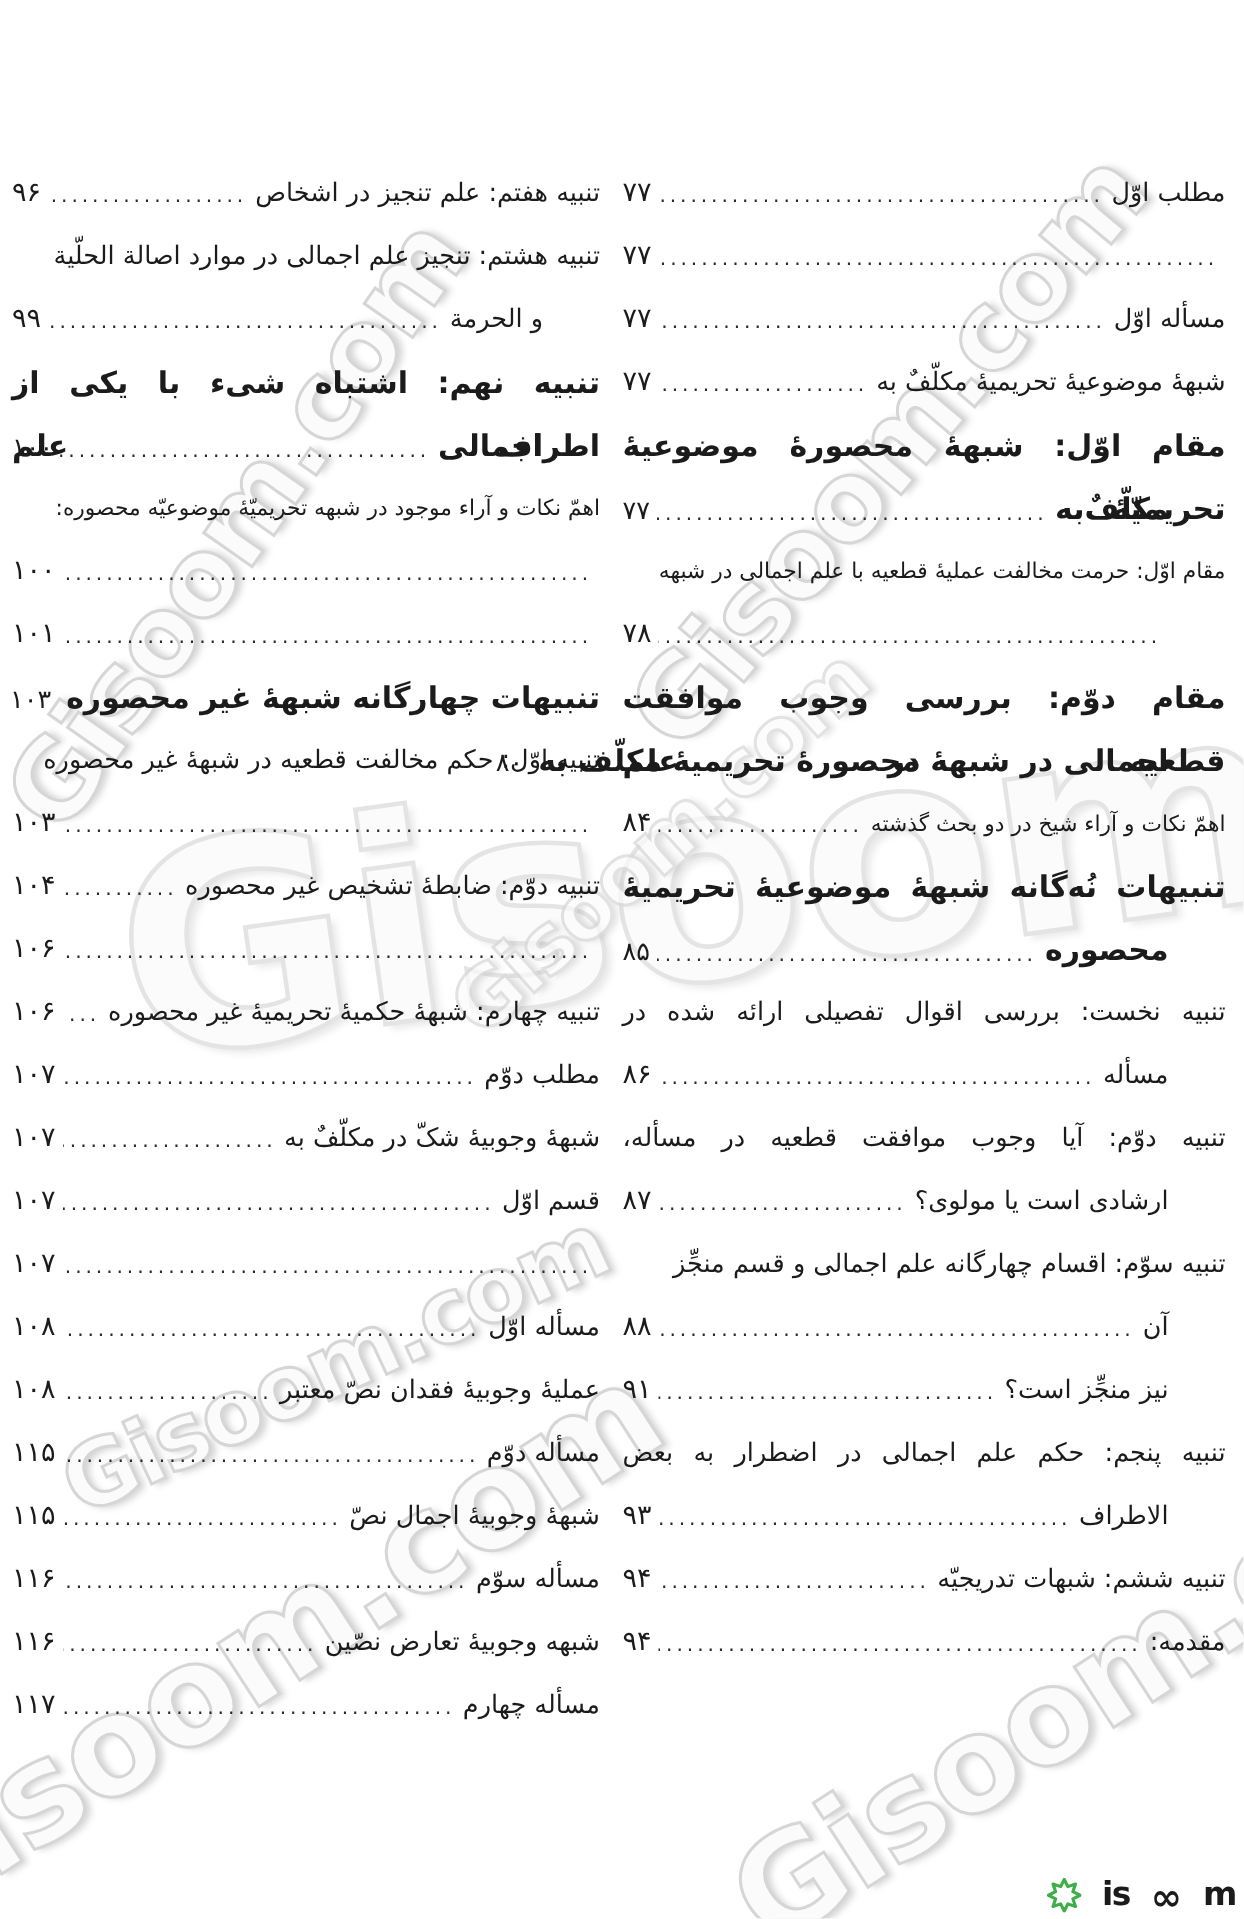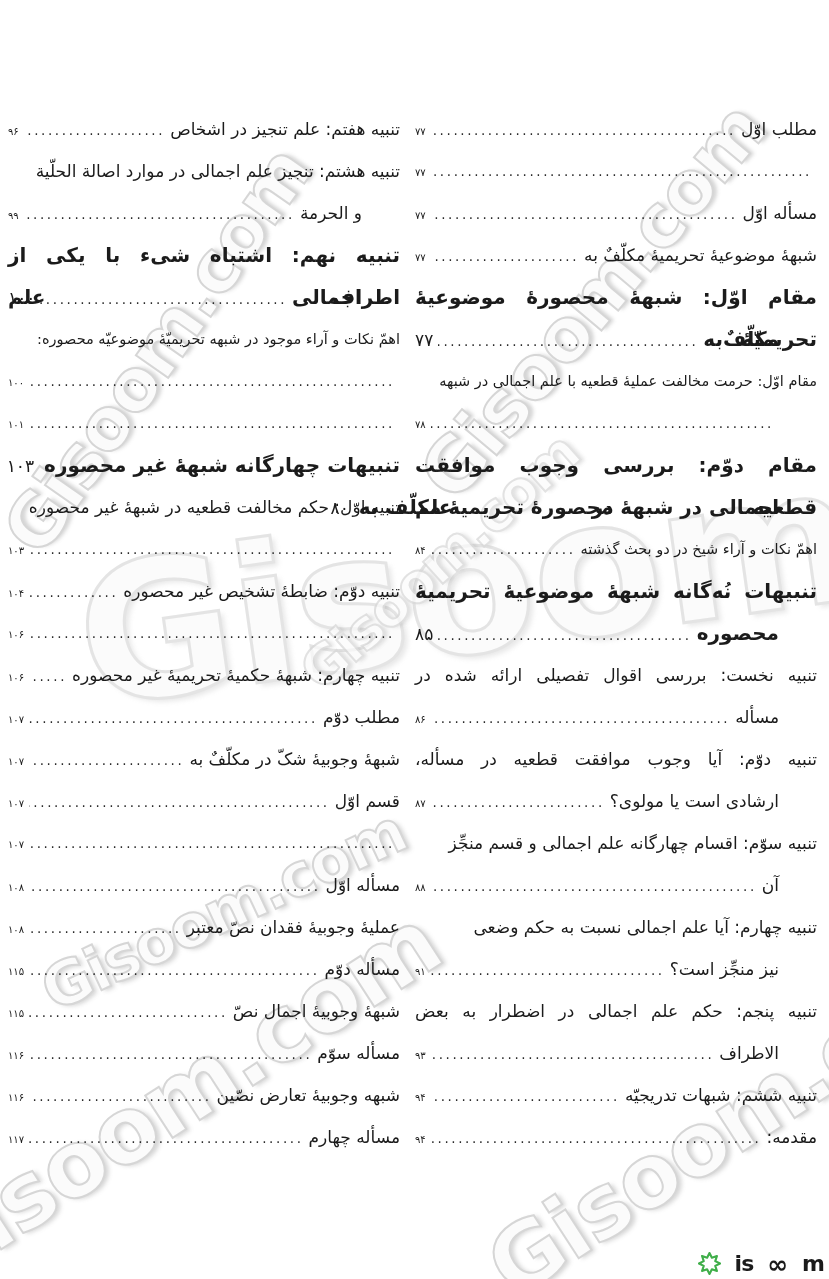"۹۶" .num { font-size: 10px -> 18px }
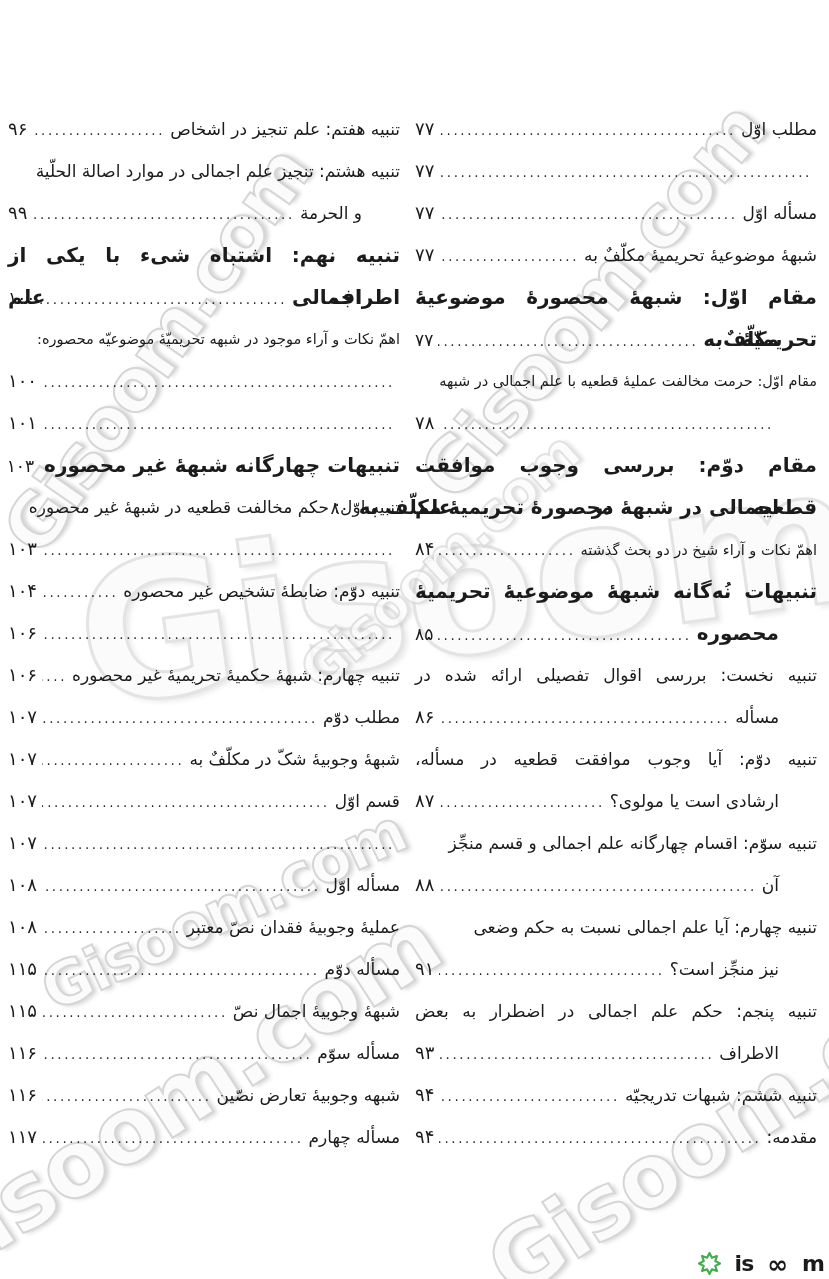"تنبیه چهارم: آیا علم اجمالی" div.row { html: <div> <span>تنبیه چهارم: آیا علم اجمالی نسبت به حکم وضعی</span> </div> -> none }
